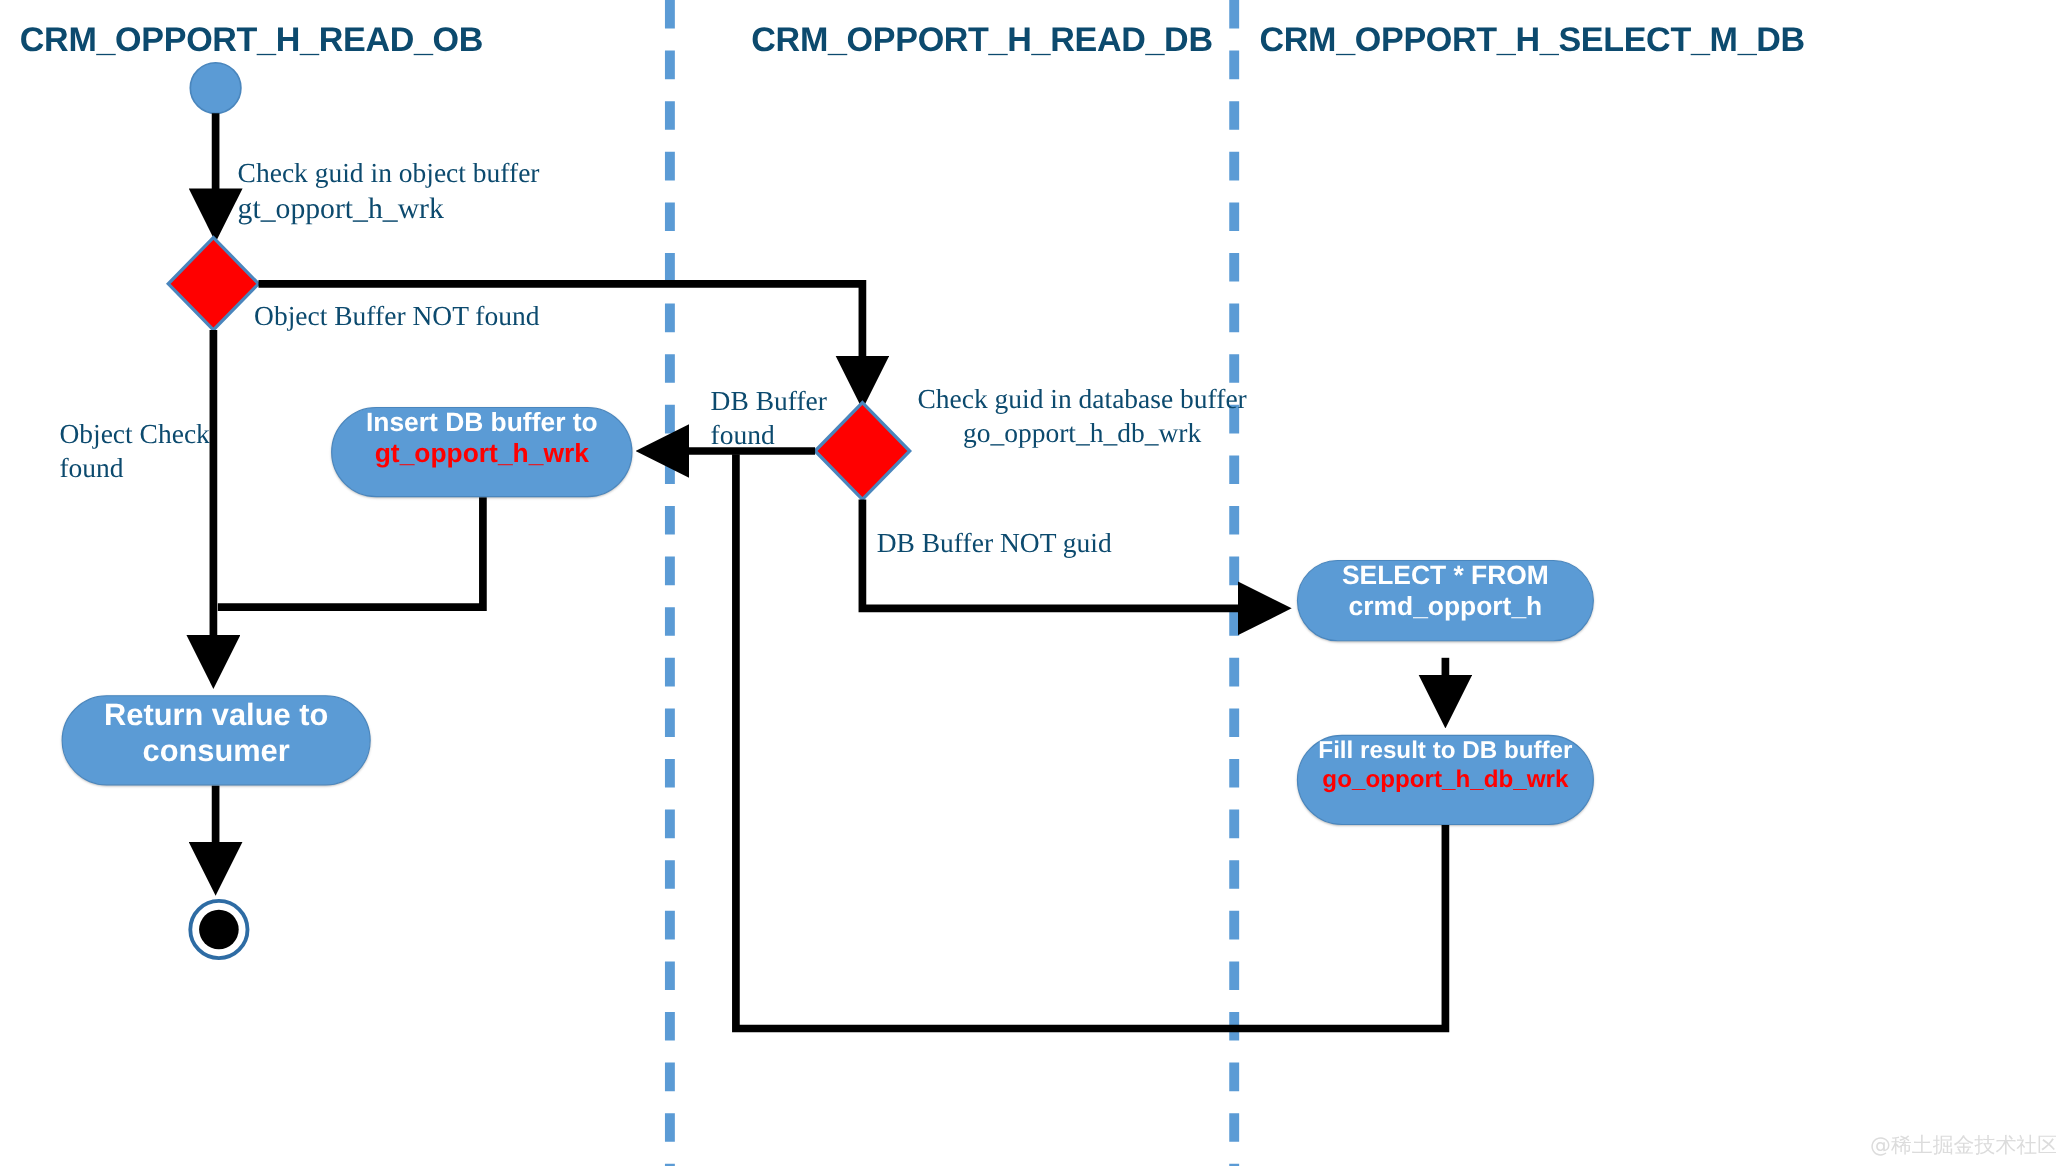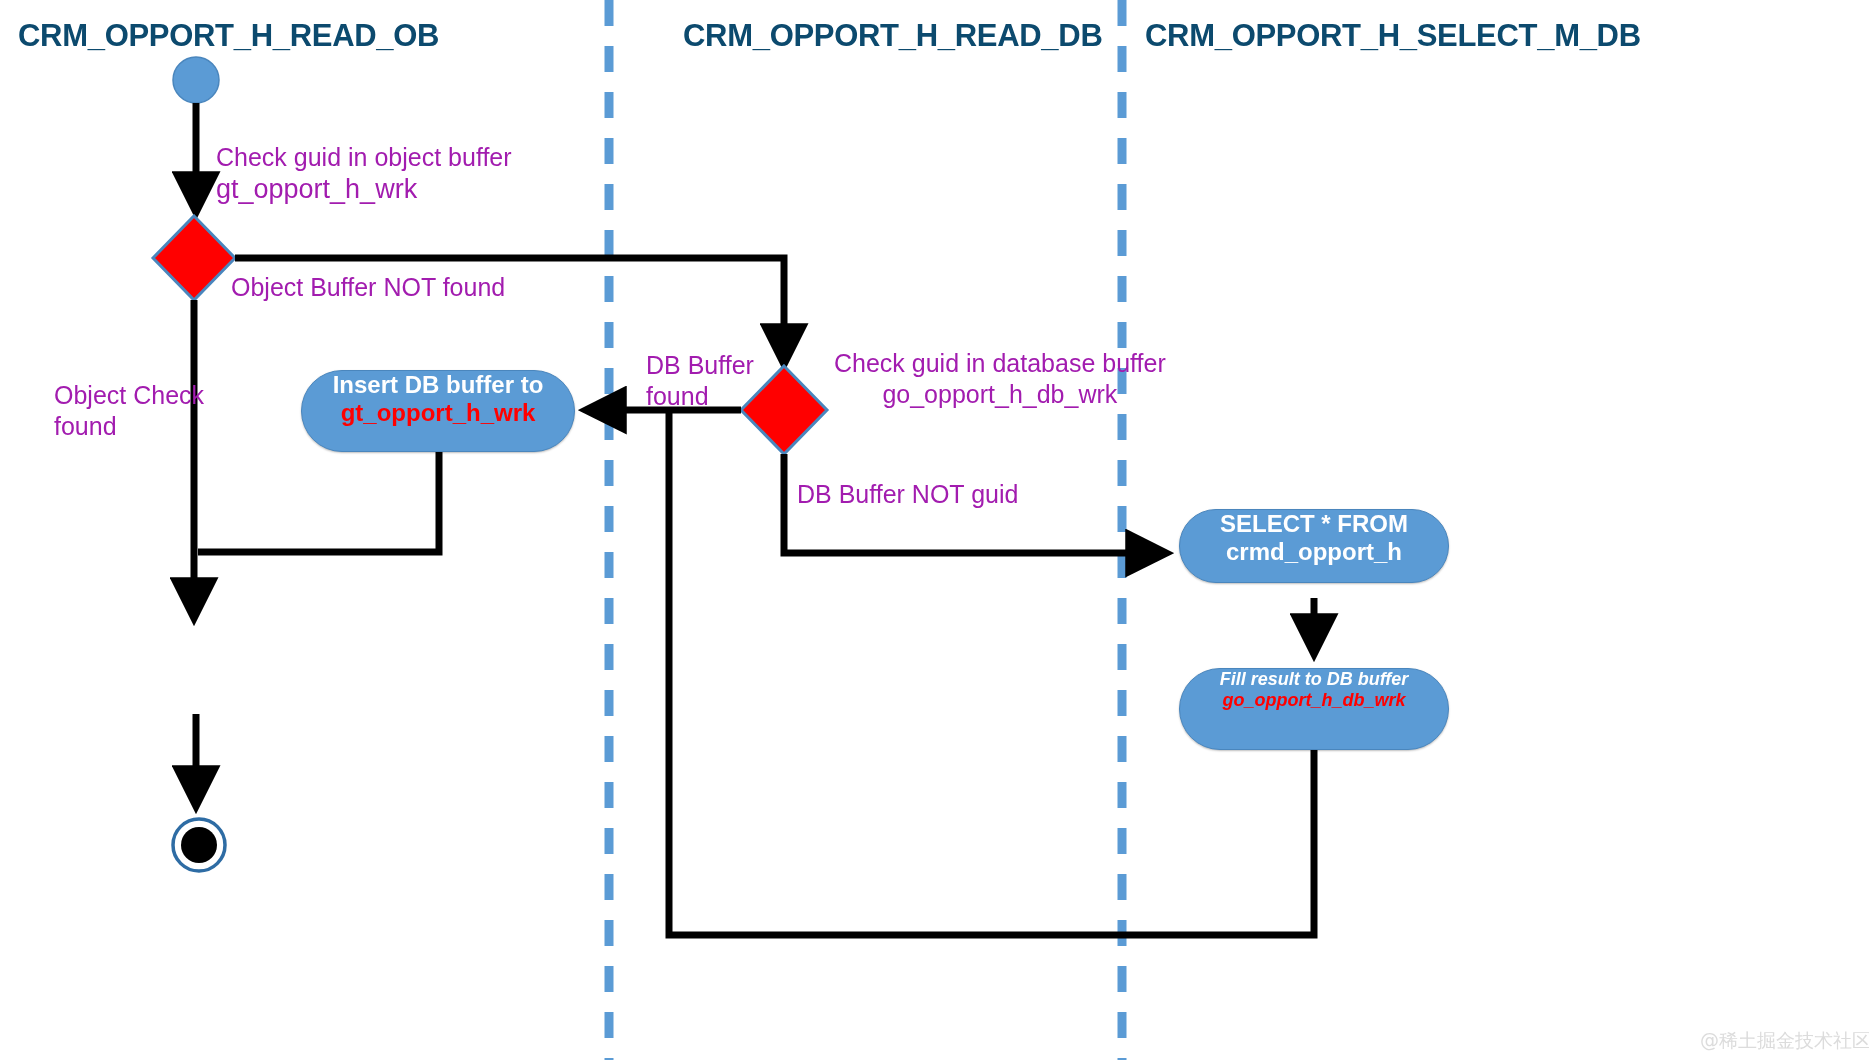"Check guid in object buffer" .edge-label { color: #a21caf -> #0c4a6e; font-family: Liberation Sans, sans-serif -> Liberation Serif, serif }
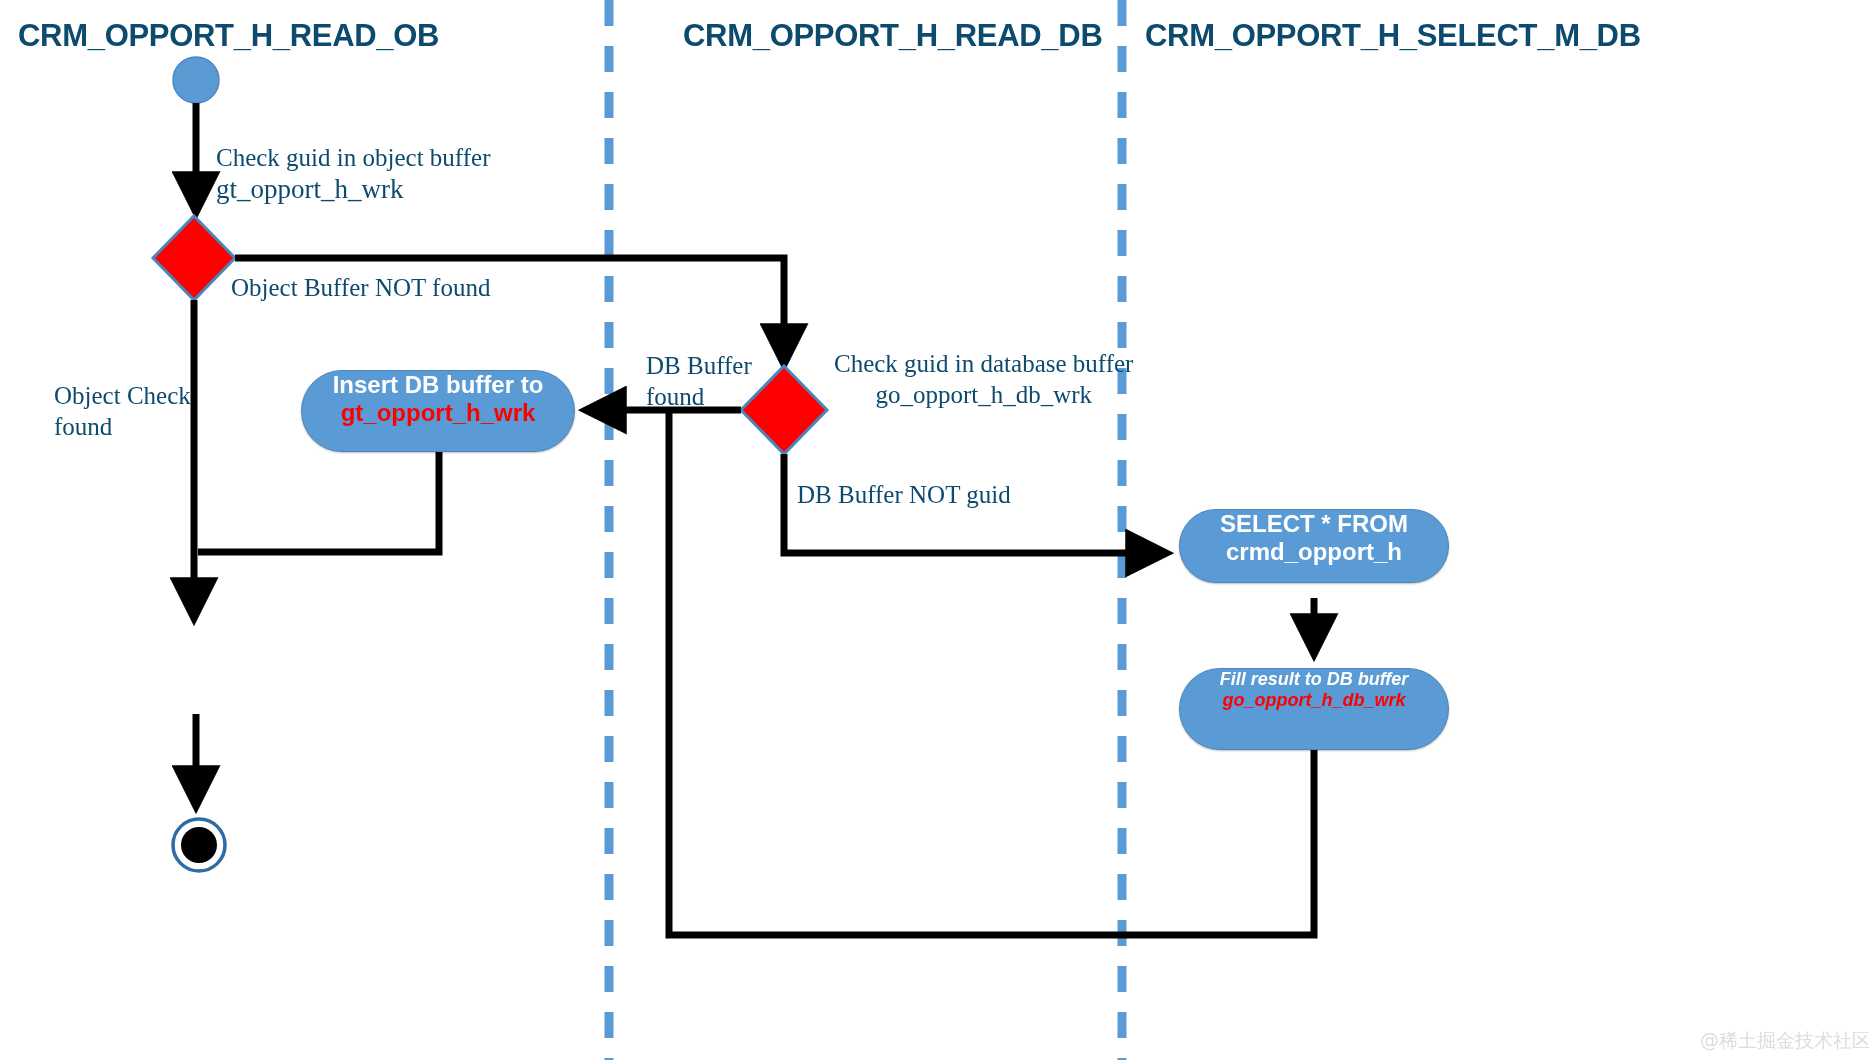"Return value to" div.act-box { html: none -> <div> <div>Return value to</div> <div>consumer</div> </div> }
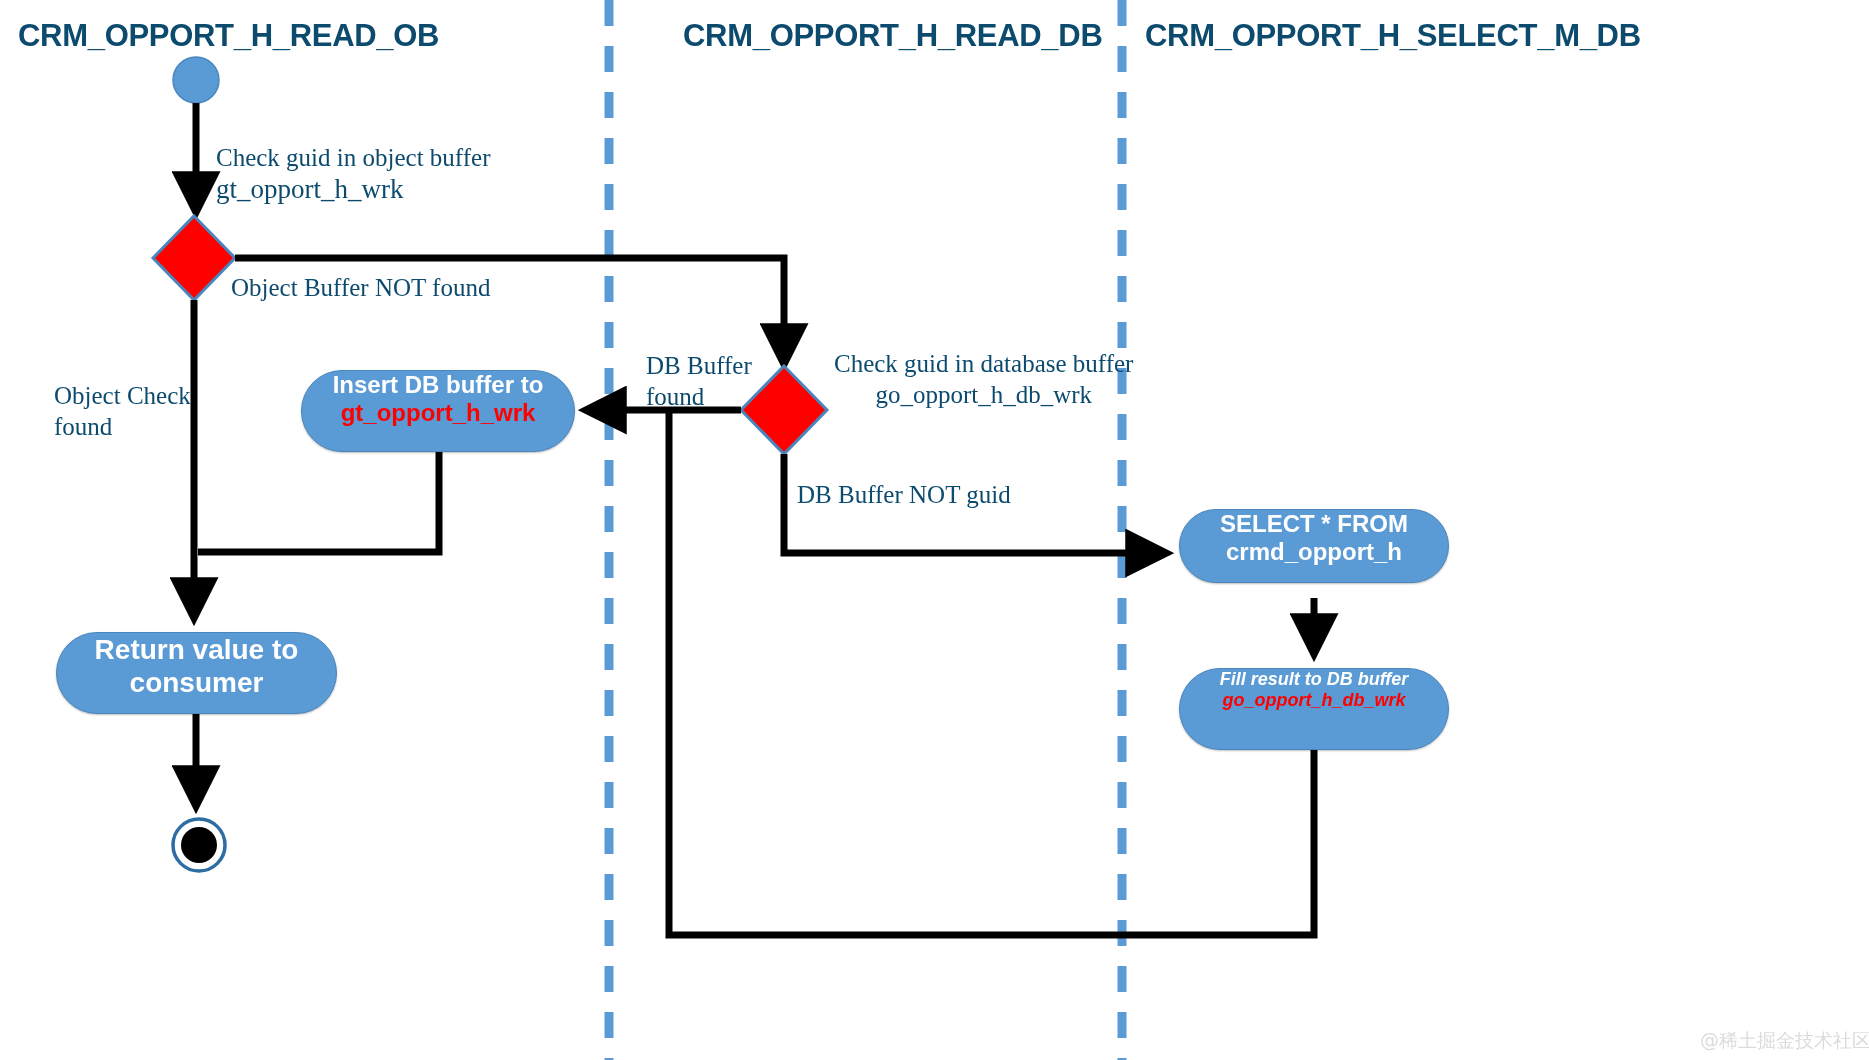"Fill result to DB buffer" div.act-box { font-size: 18px -> 22px; font-style: italic -> none }
